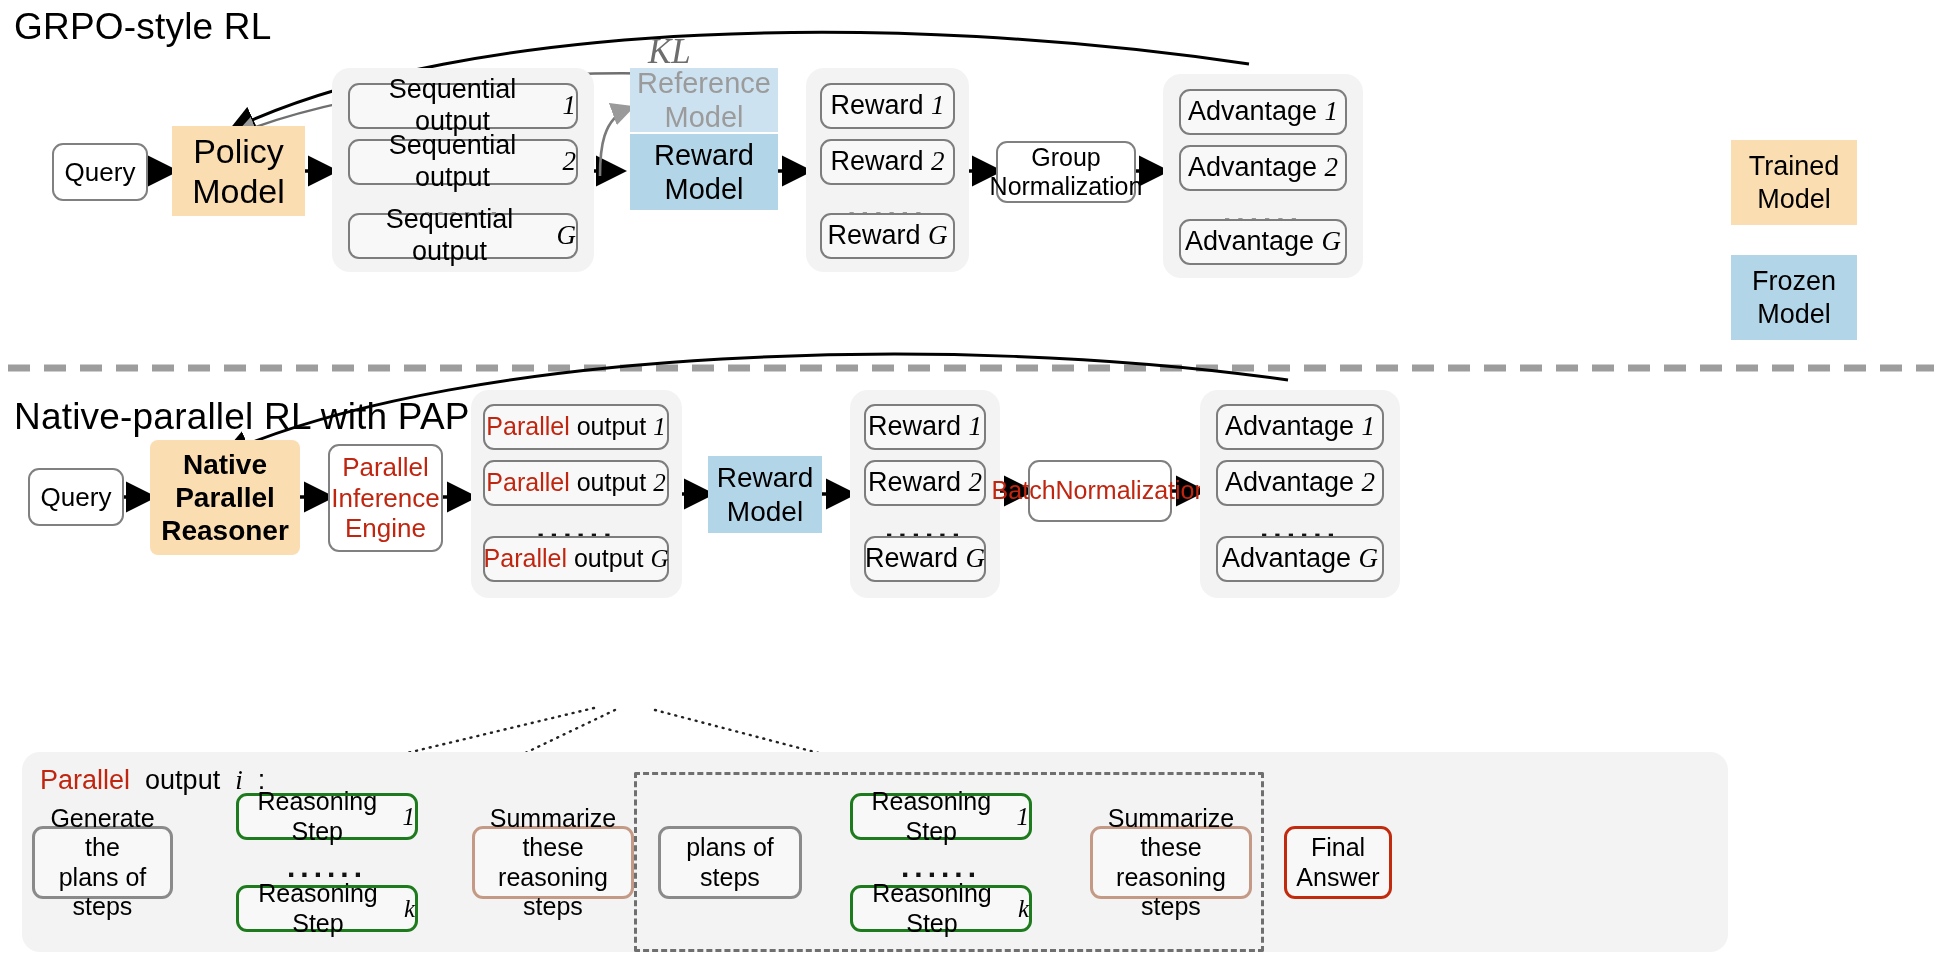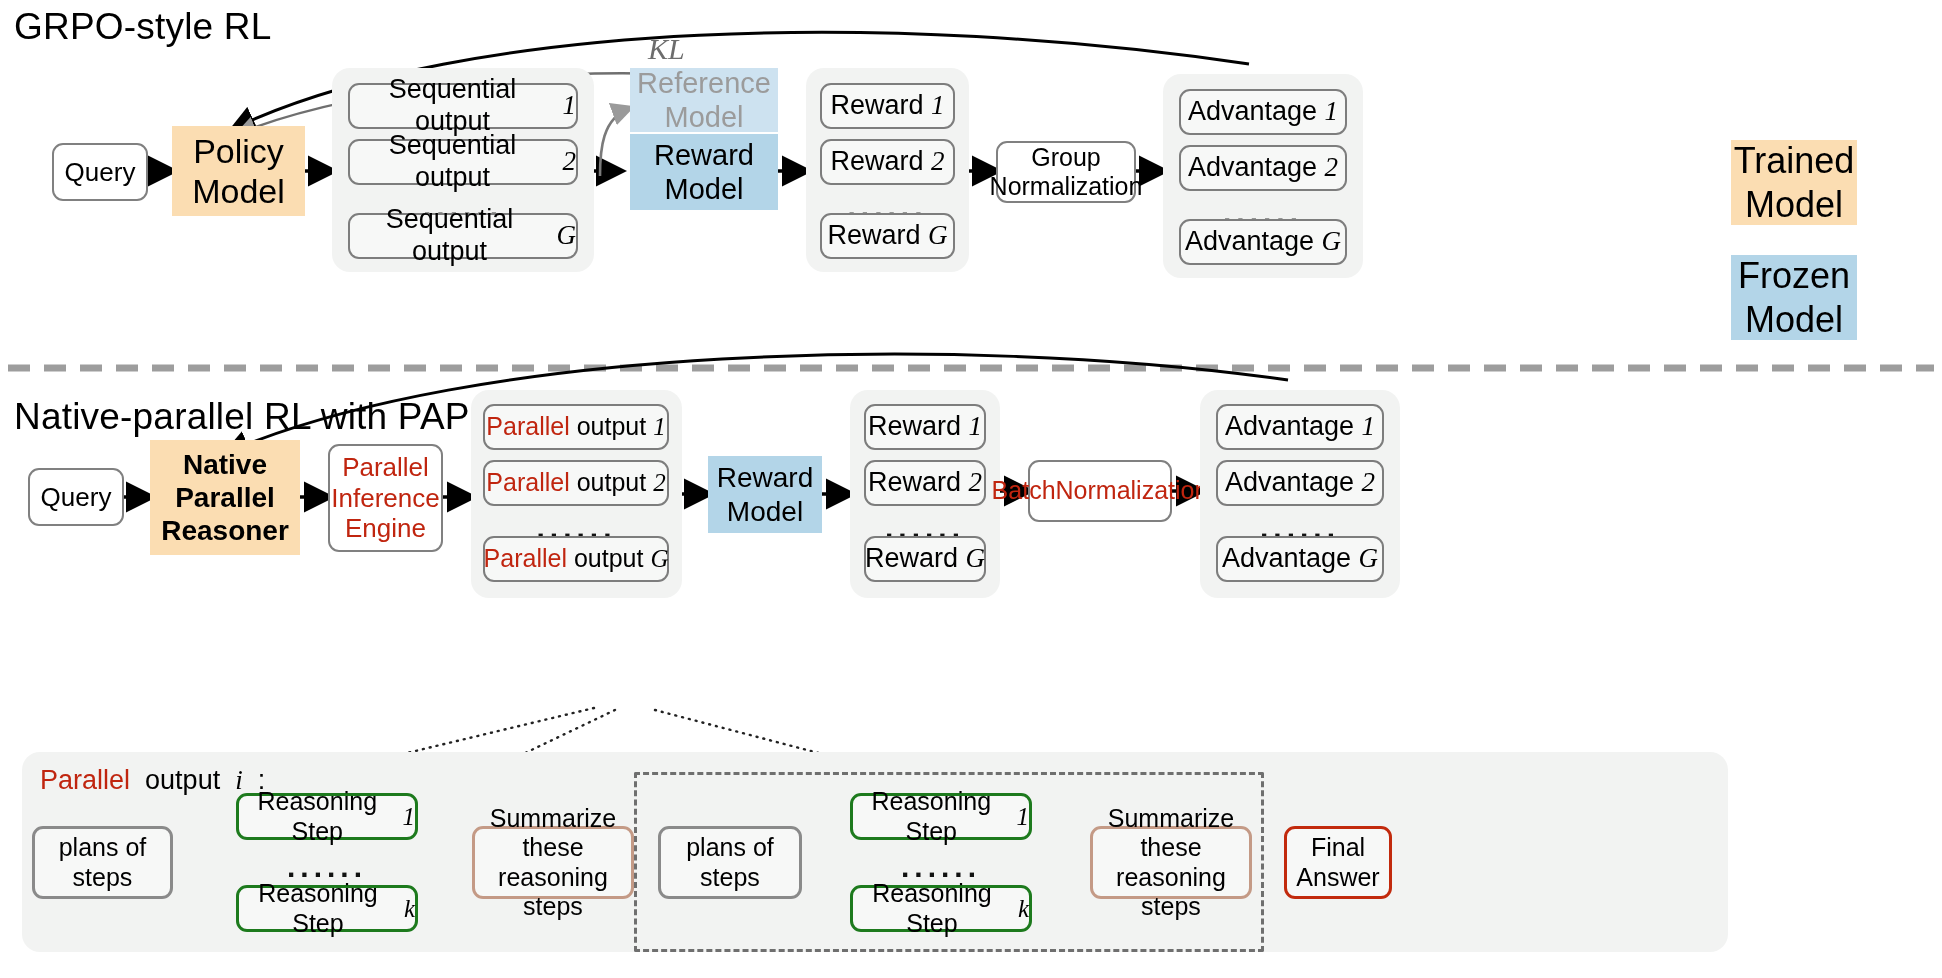"KL" div.abs { font-size: 30px -> 35px }
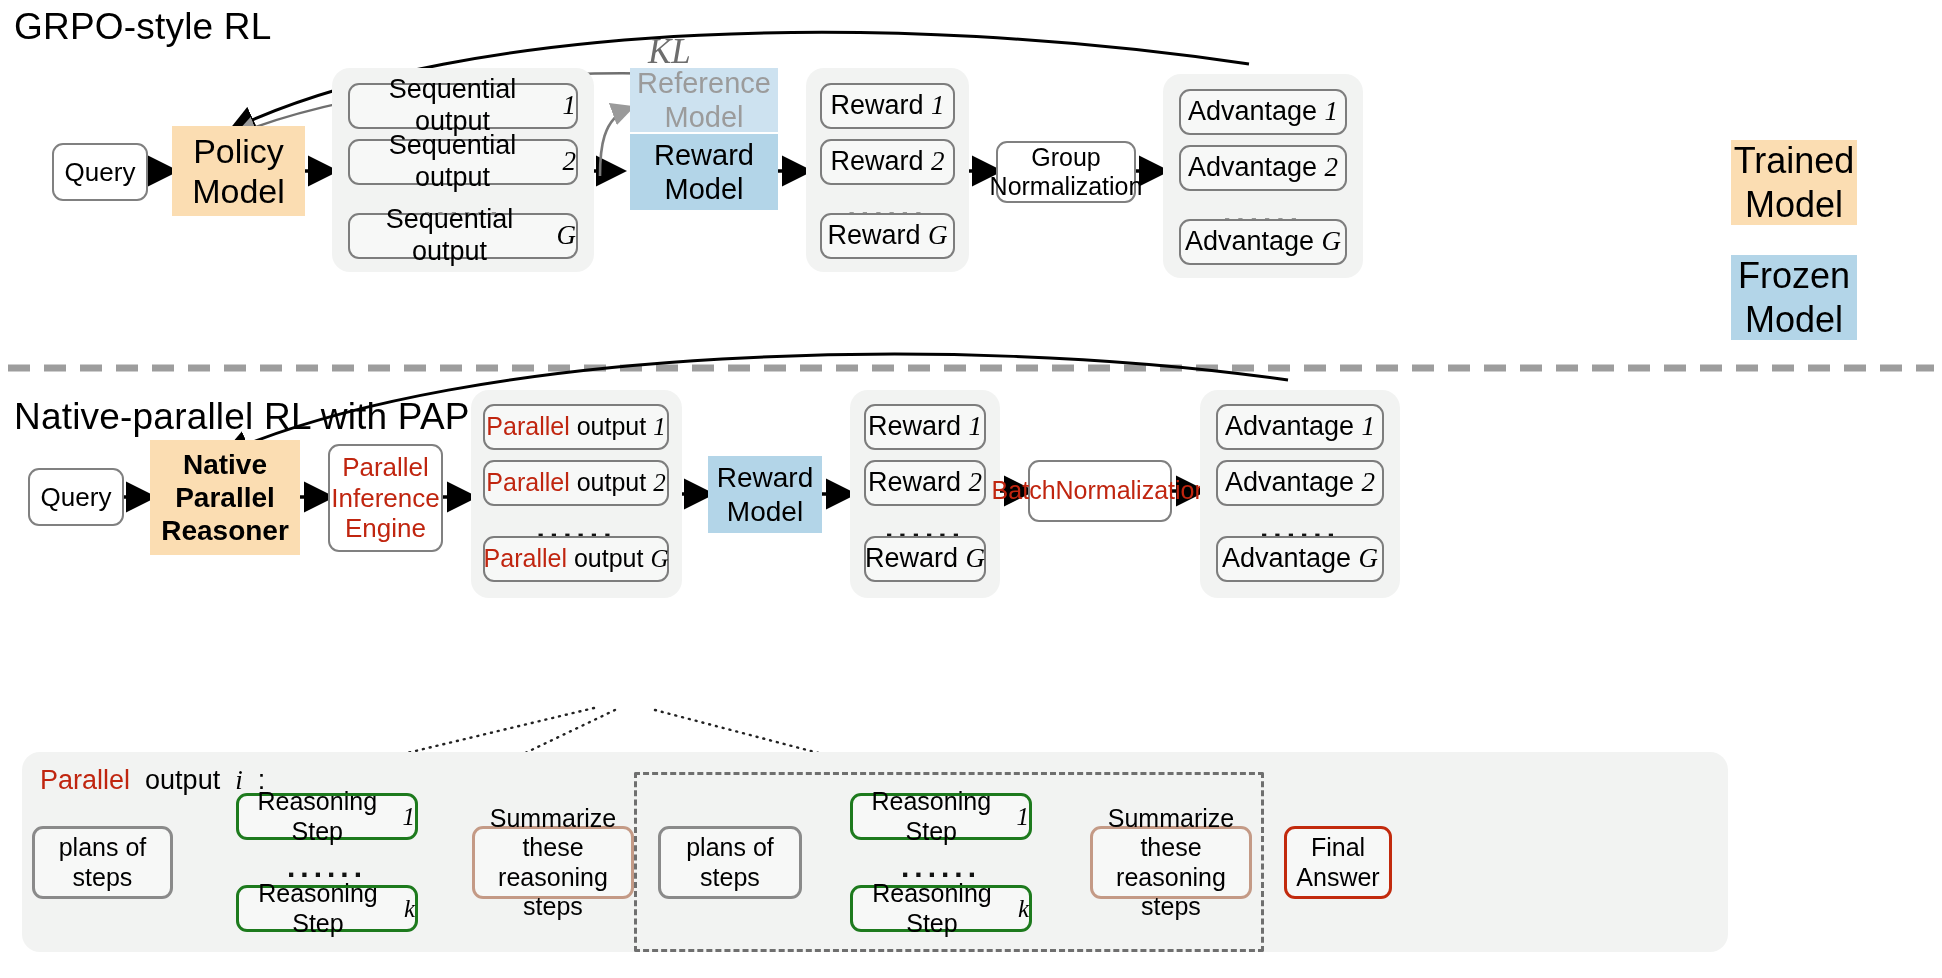"Trained" .legend-box { font-size: 36px -> 27px }
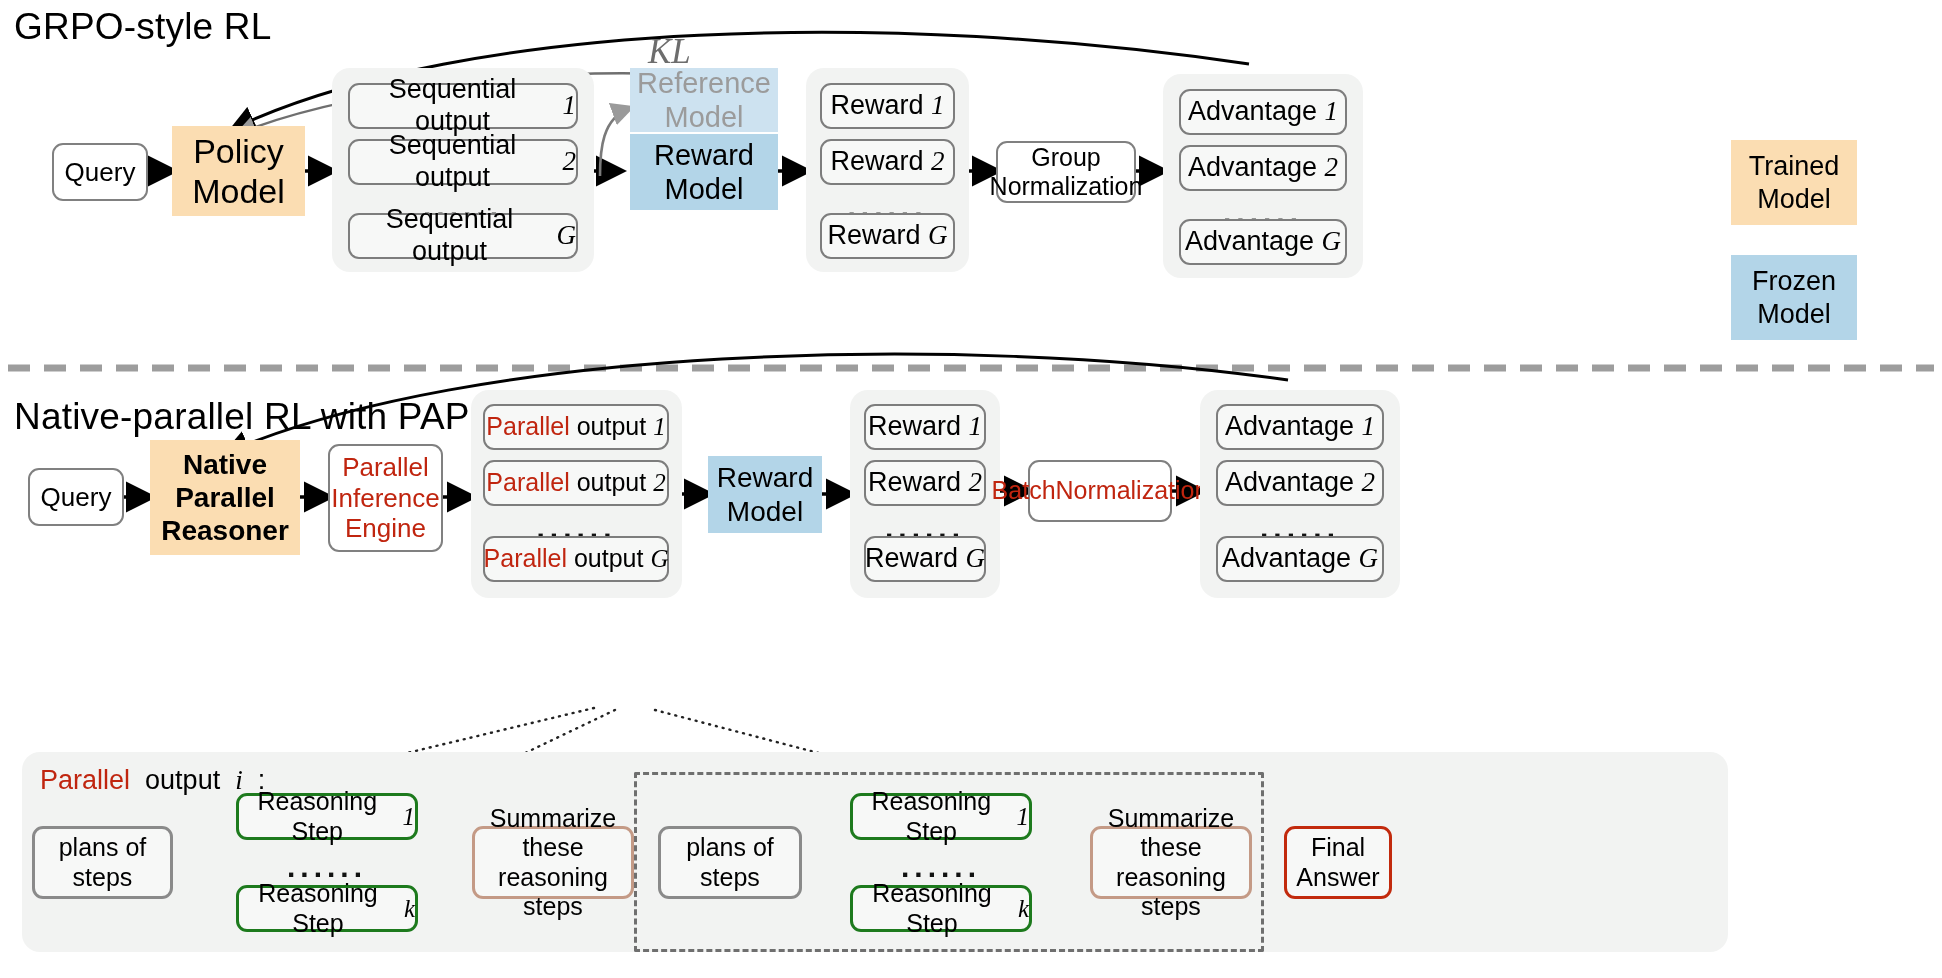"Native" .bold { border-radius: none -> 8px }
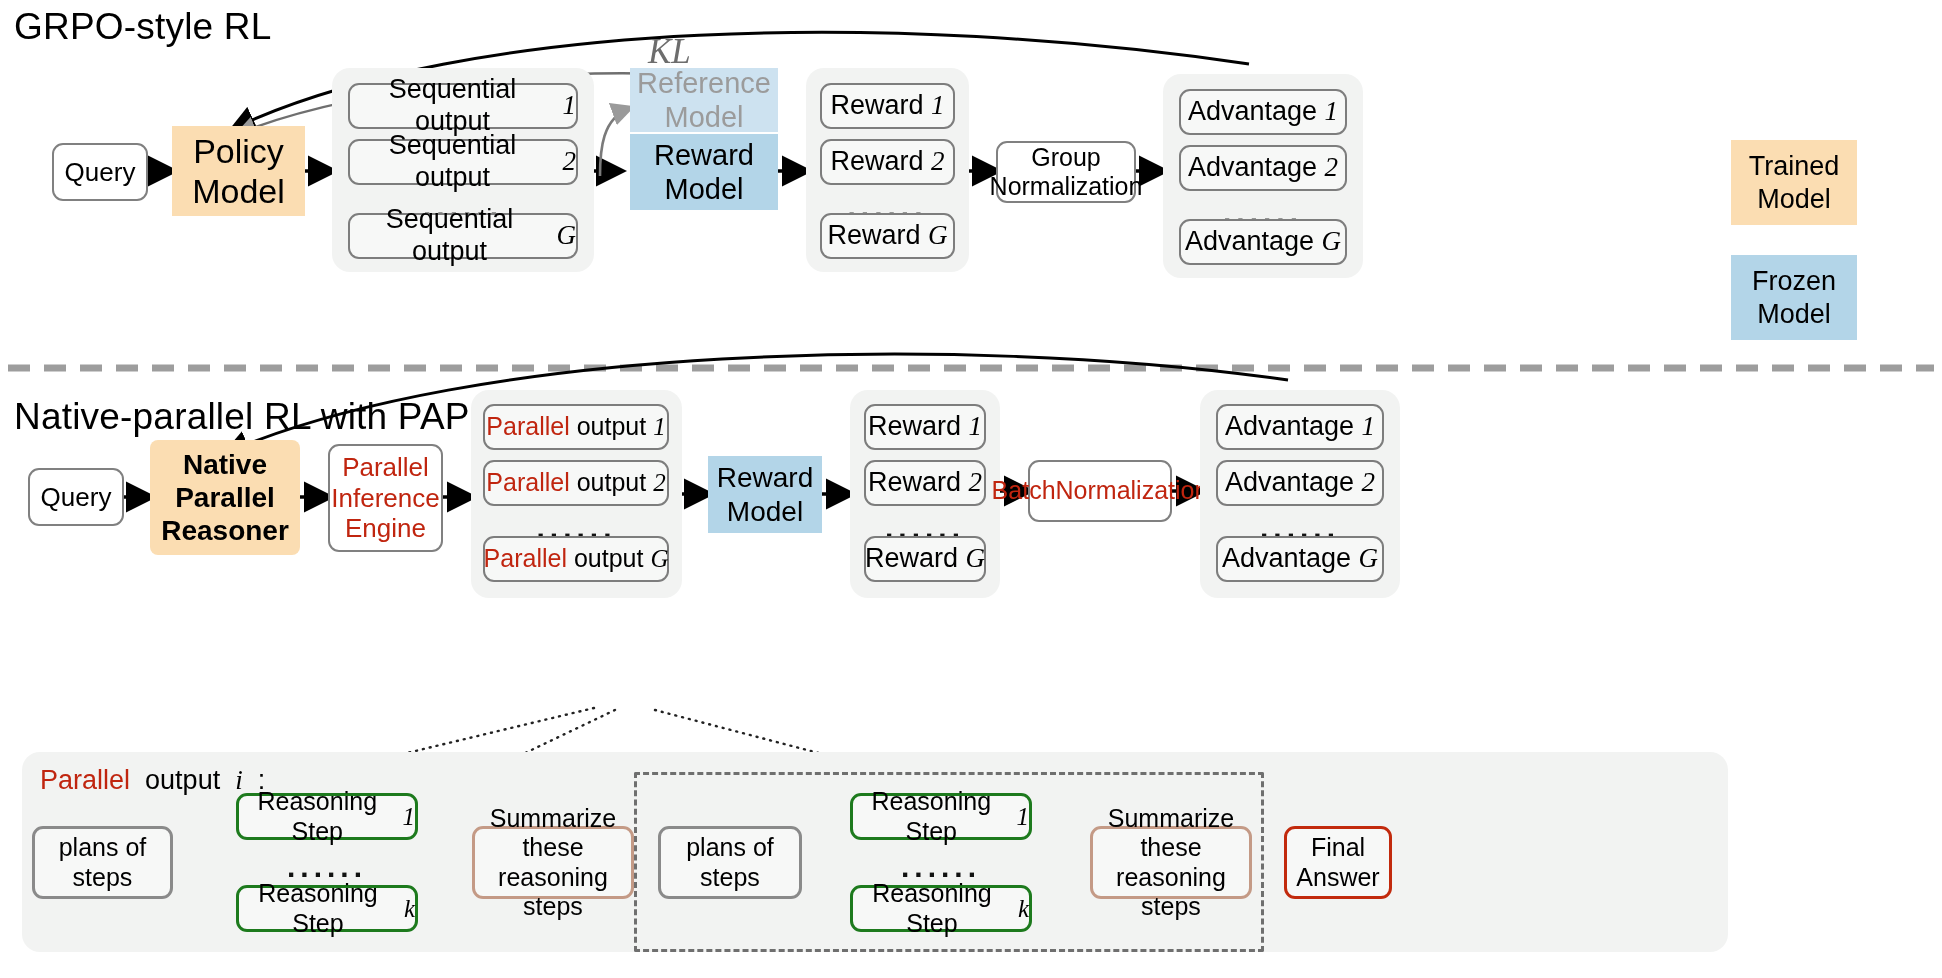"Generate the" span { html: none -> <span>Generate the</span> }
